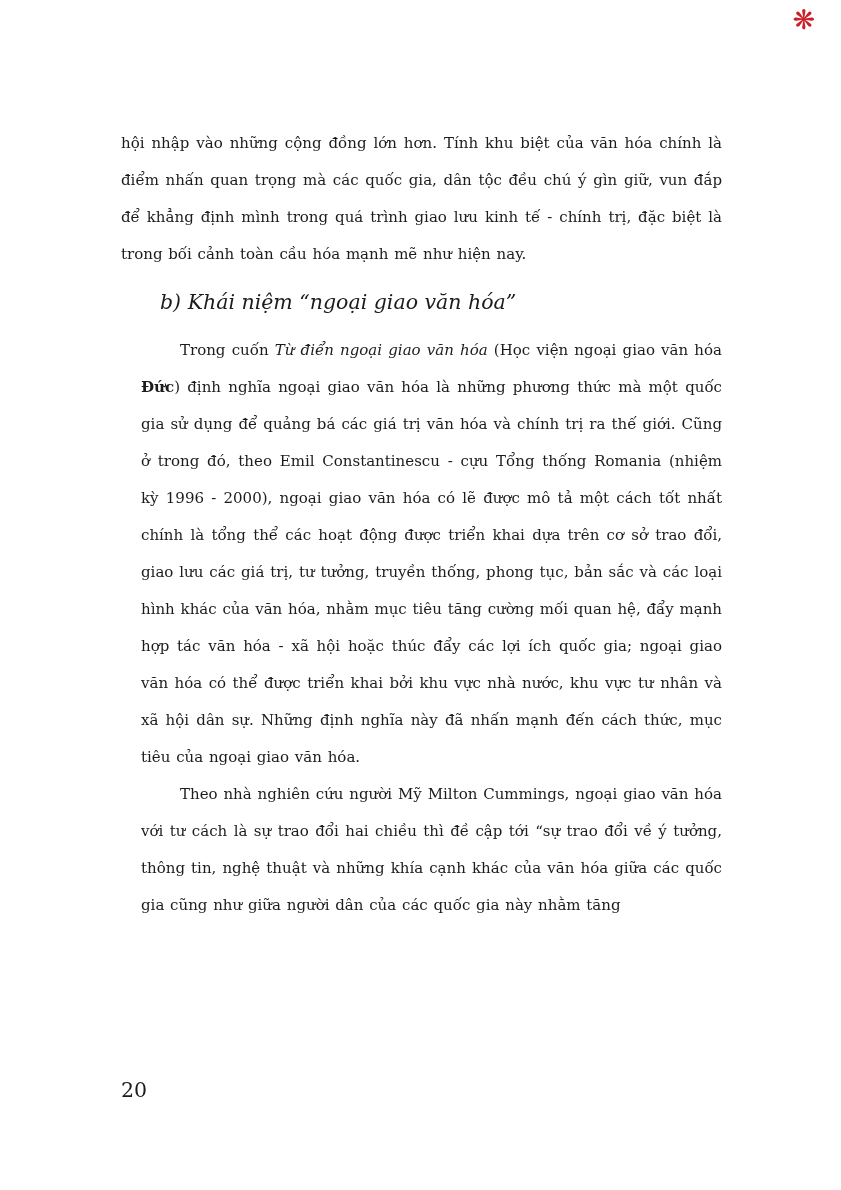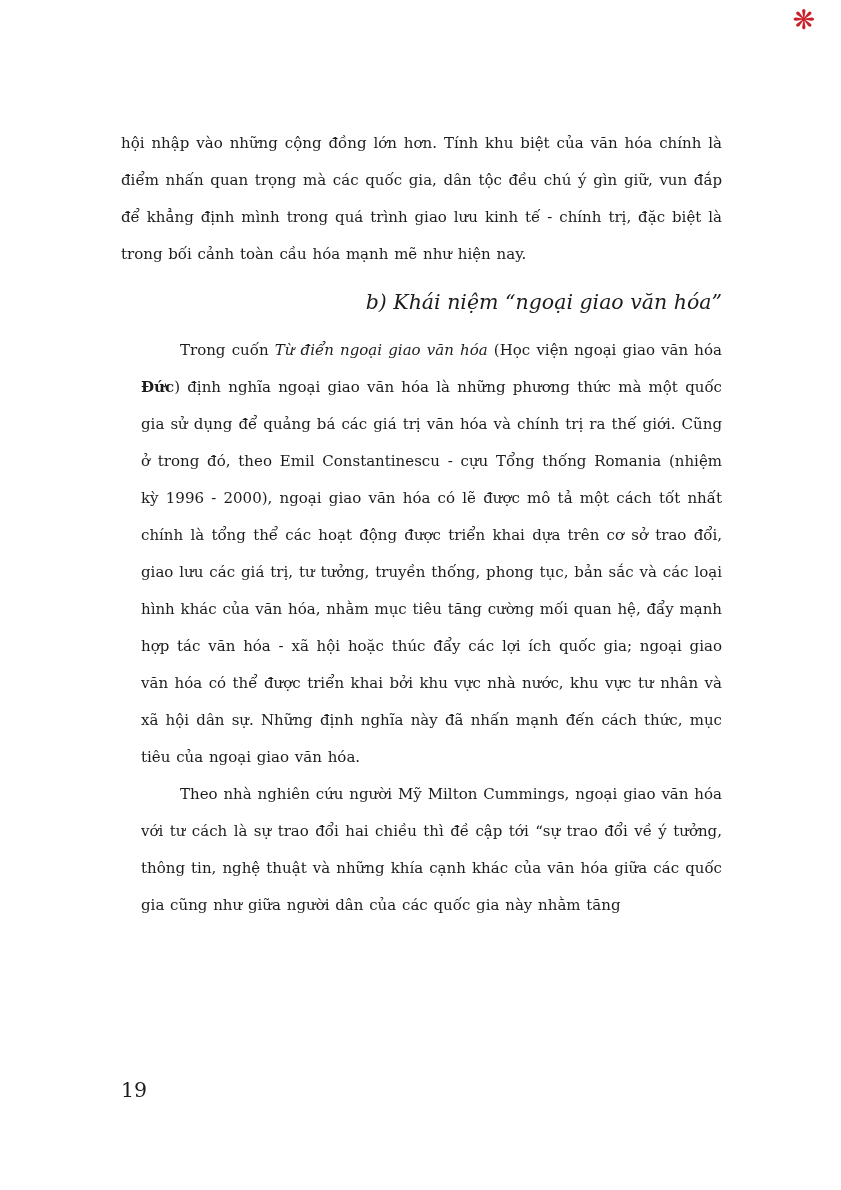"b) Khái niệm “ngoại giao" .section-heading { text-align: right -> left }
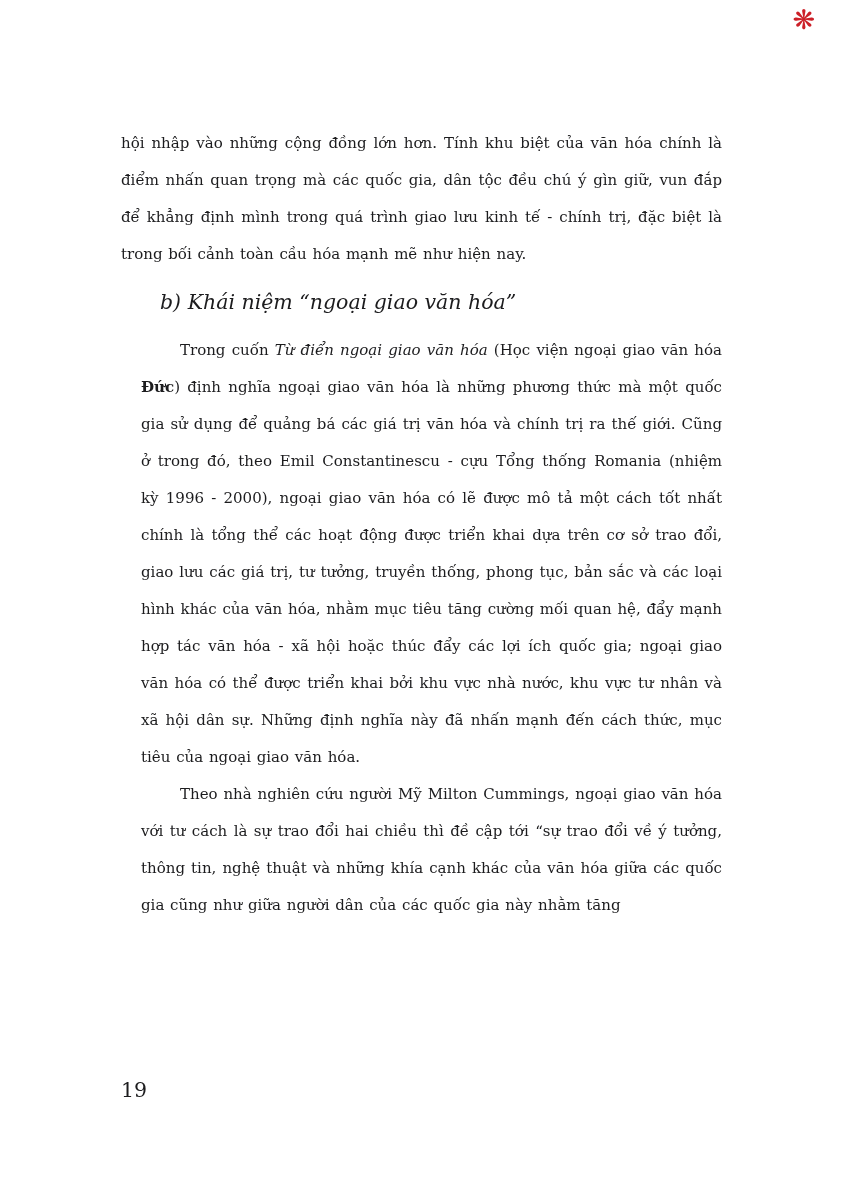"19" div.page-number { text: 19 -> 20 }
